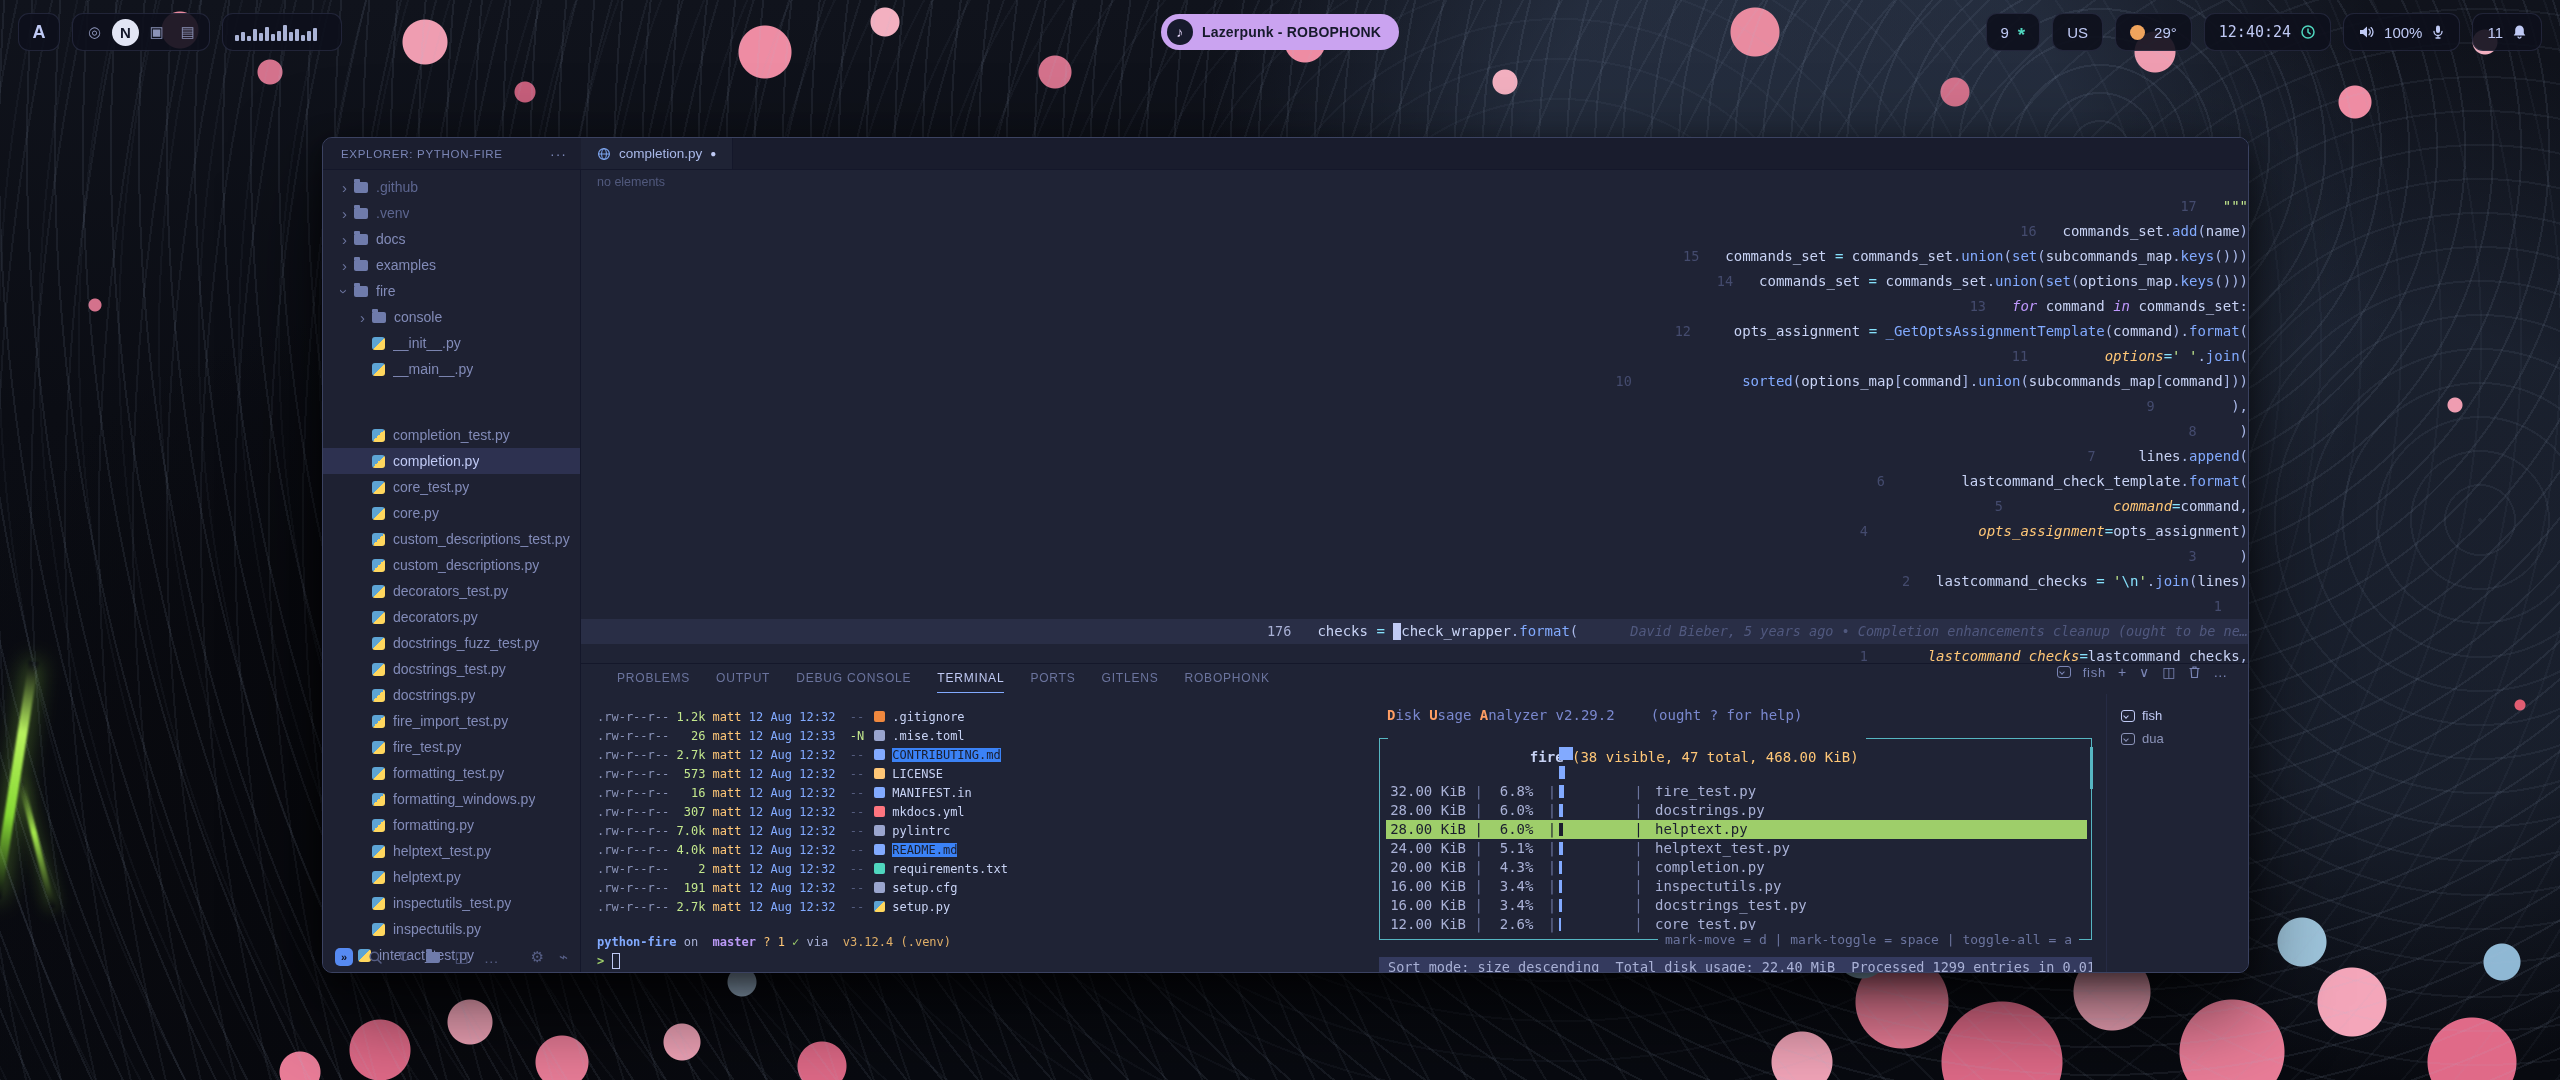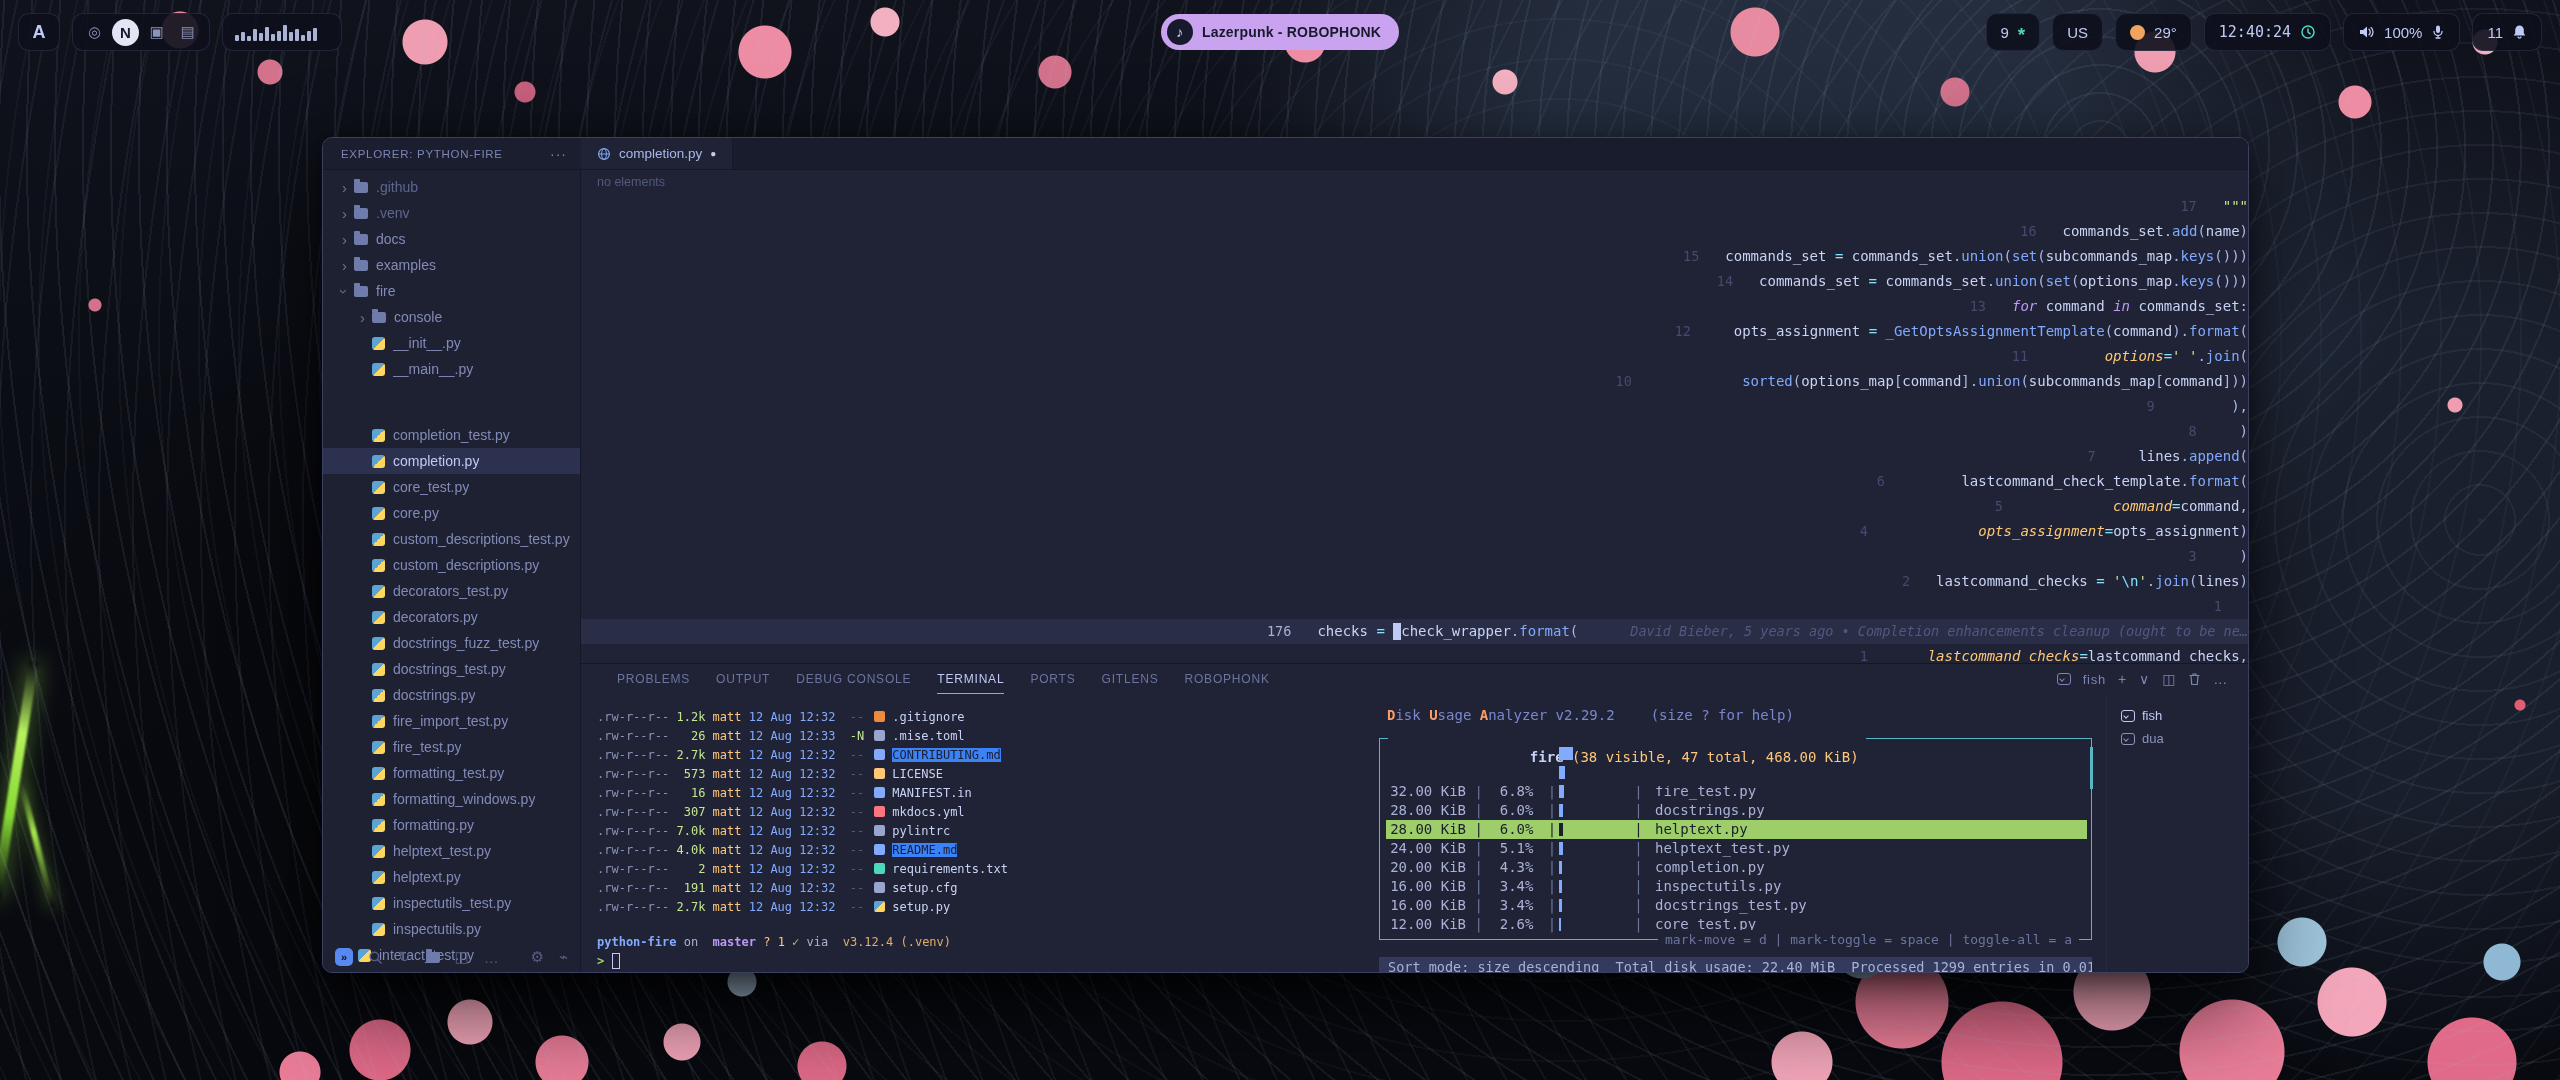"PROBLEMS" .panel-tabs { align-items: center -> flex-start }
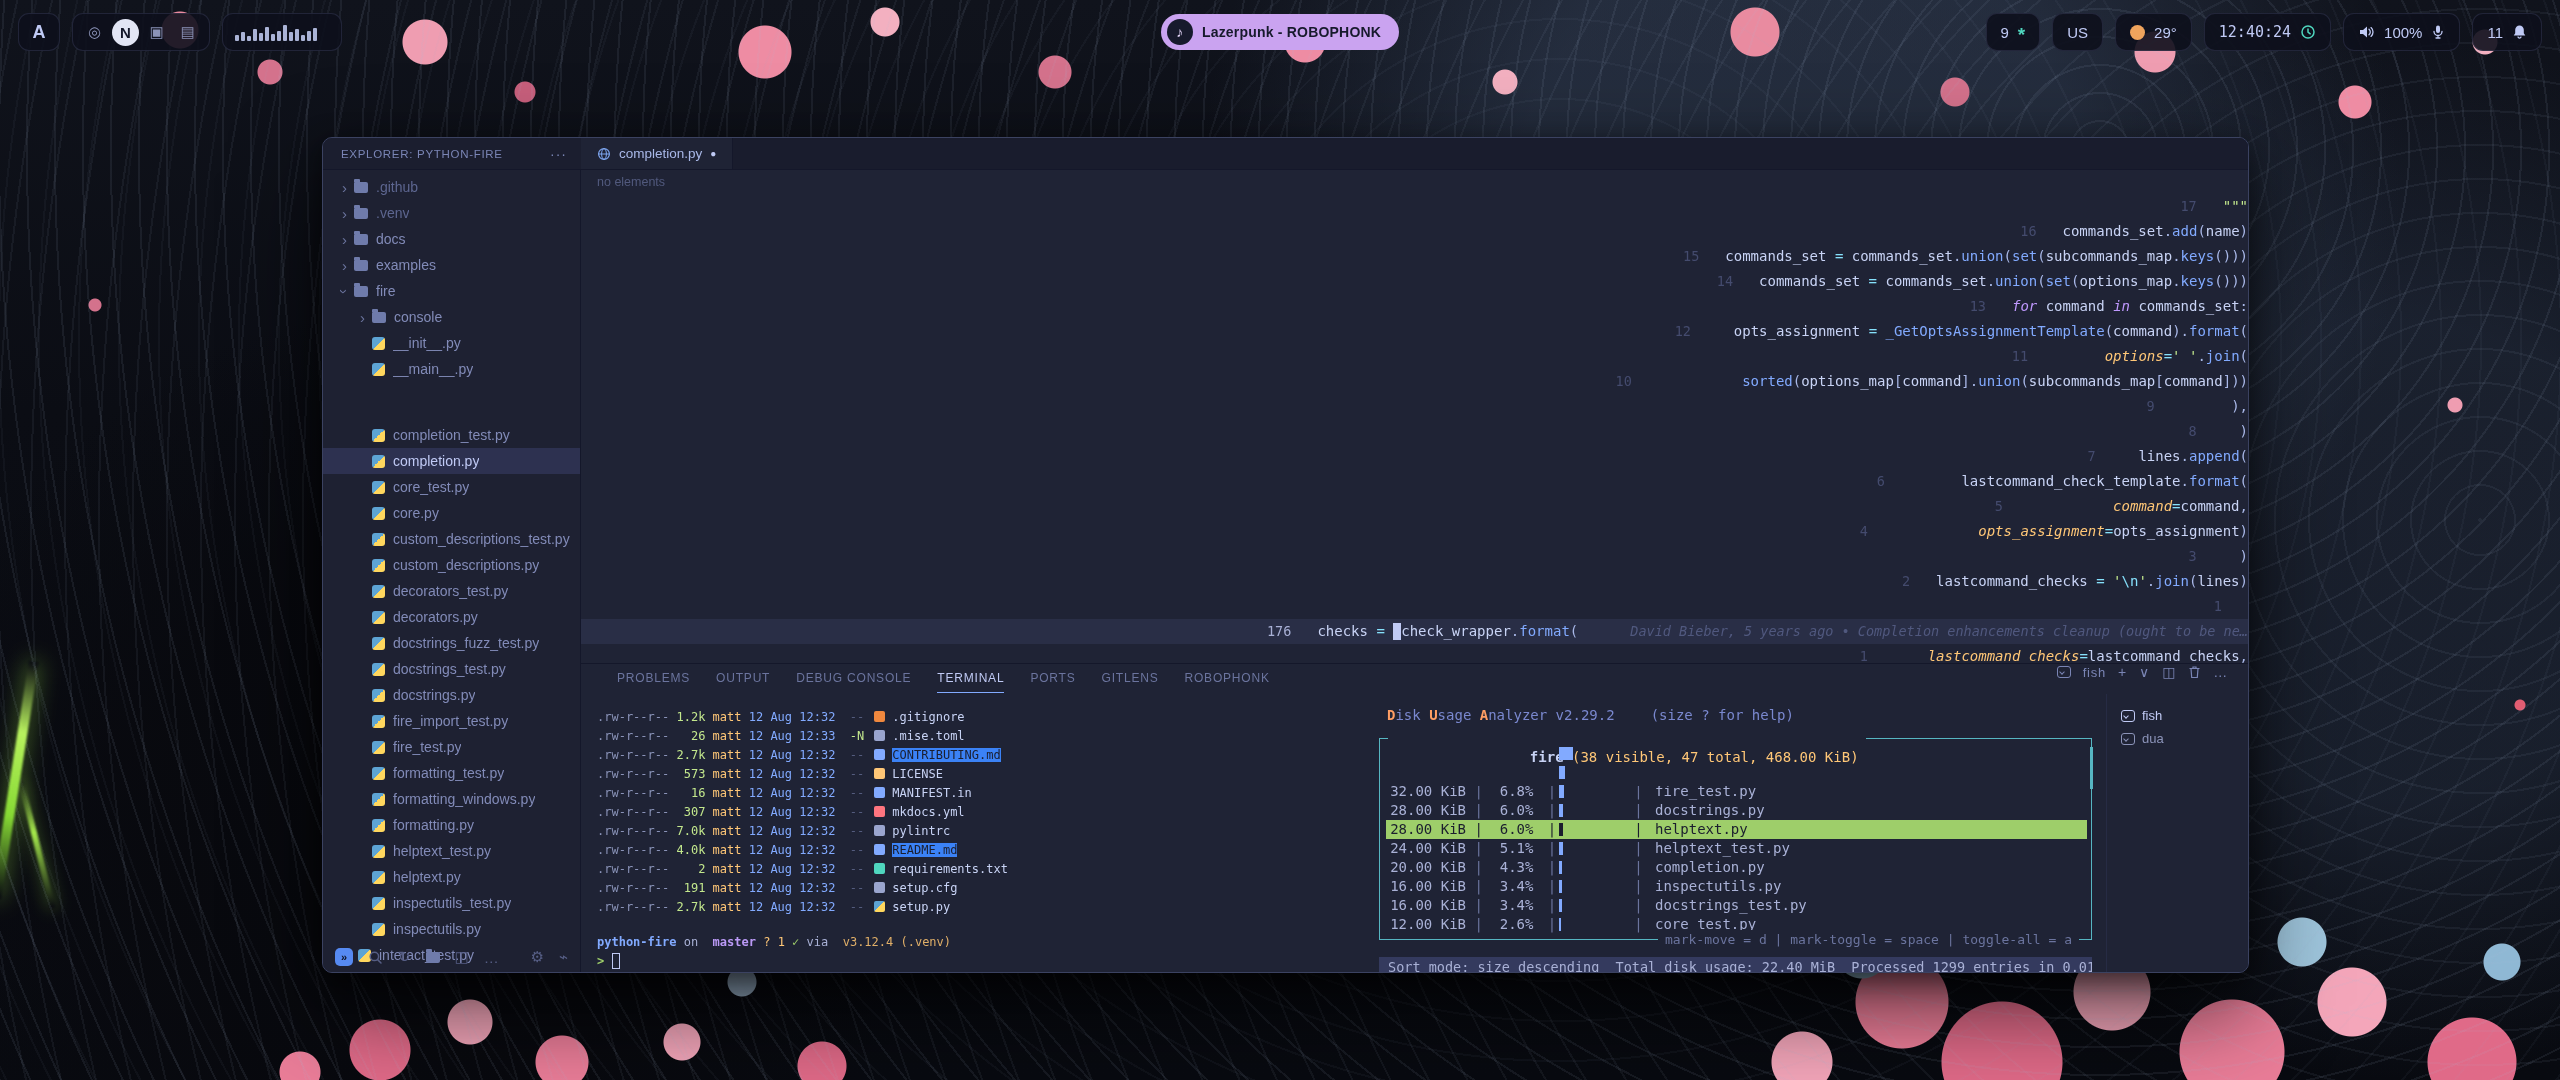"(size ? for help)" span.dua-help { text: size -> ought }
